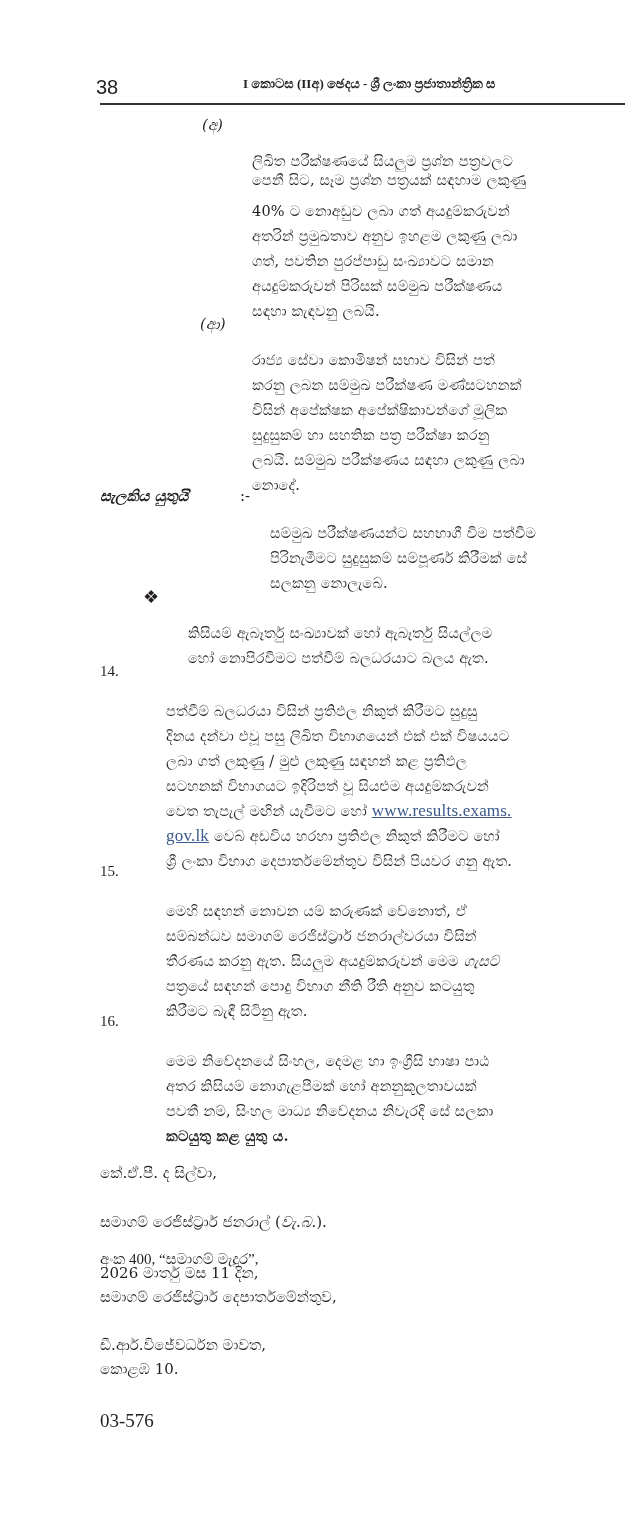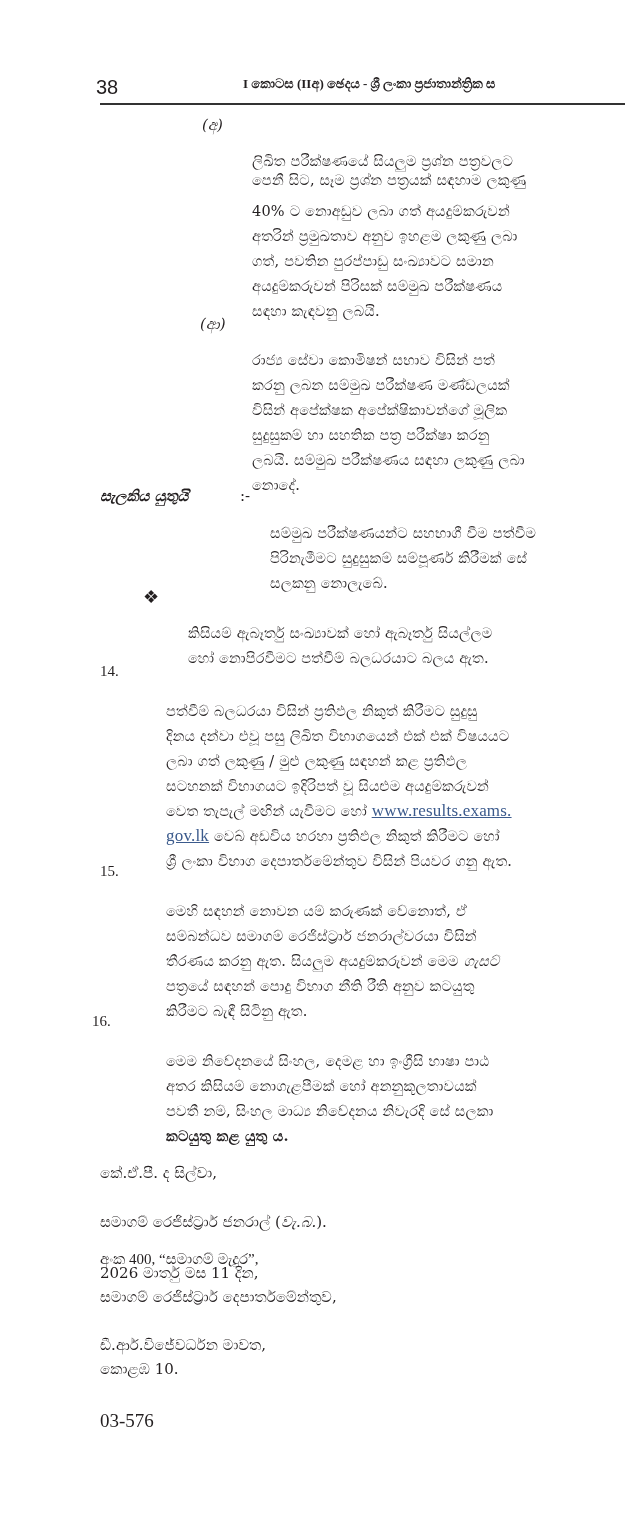"කරනු ලබන සම්මුඛ පරීක්ෂණ මණ්ඩලයක්" div.line { text: මණ්ඩලයක් -> මණ්සටහනක් }
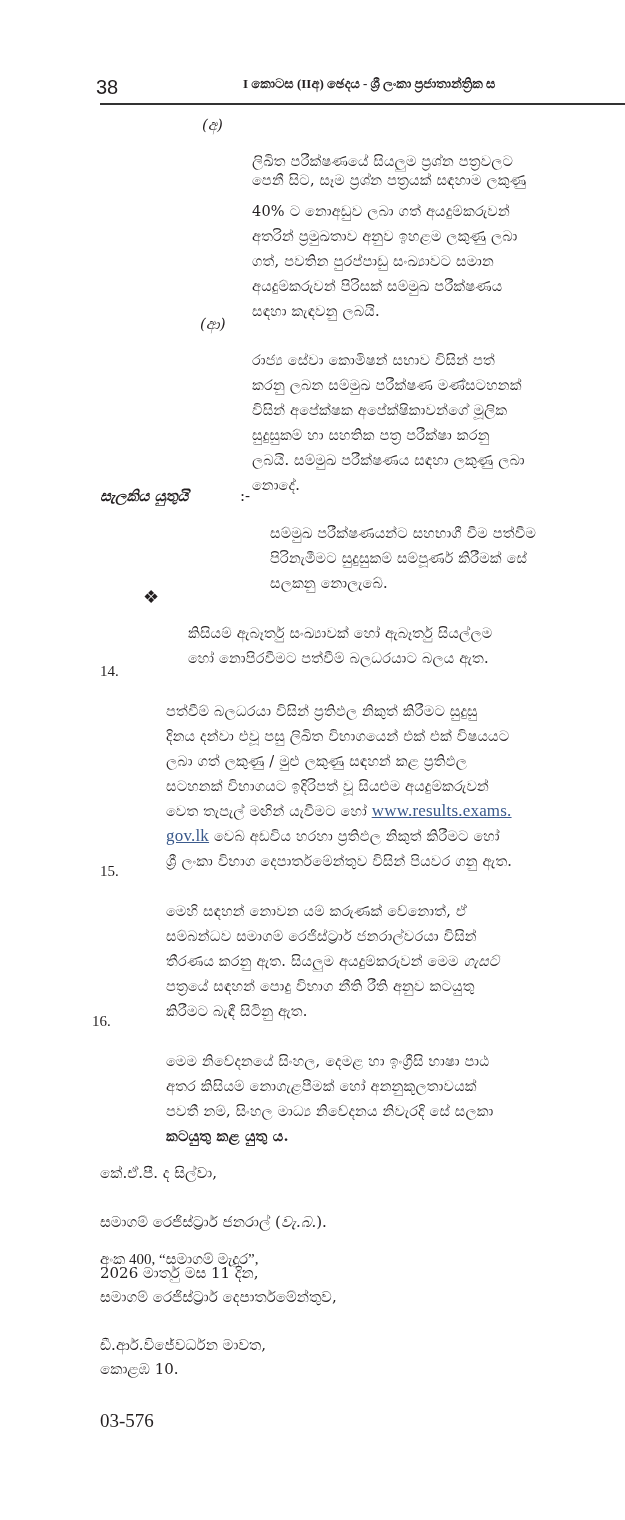"16." div.num { left: 92px -> 100px }
